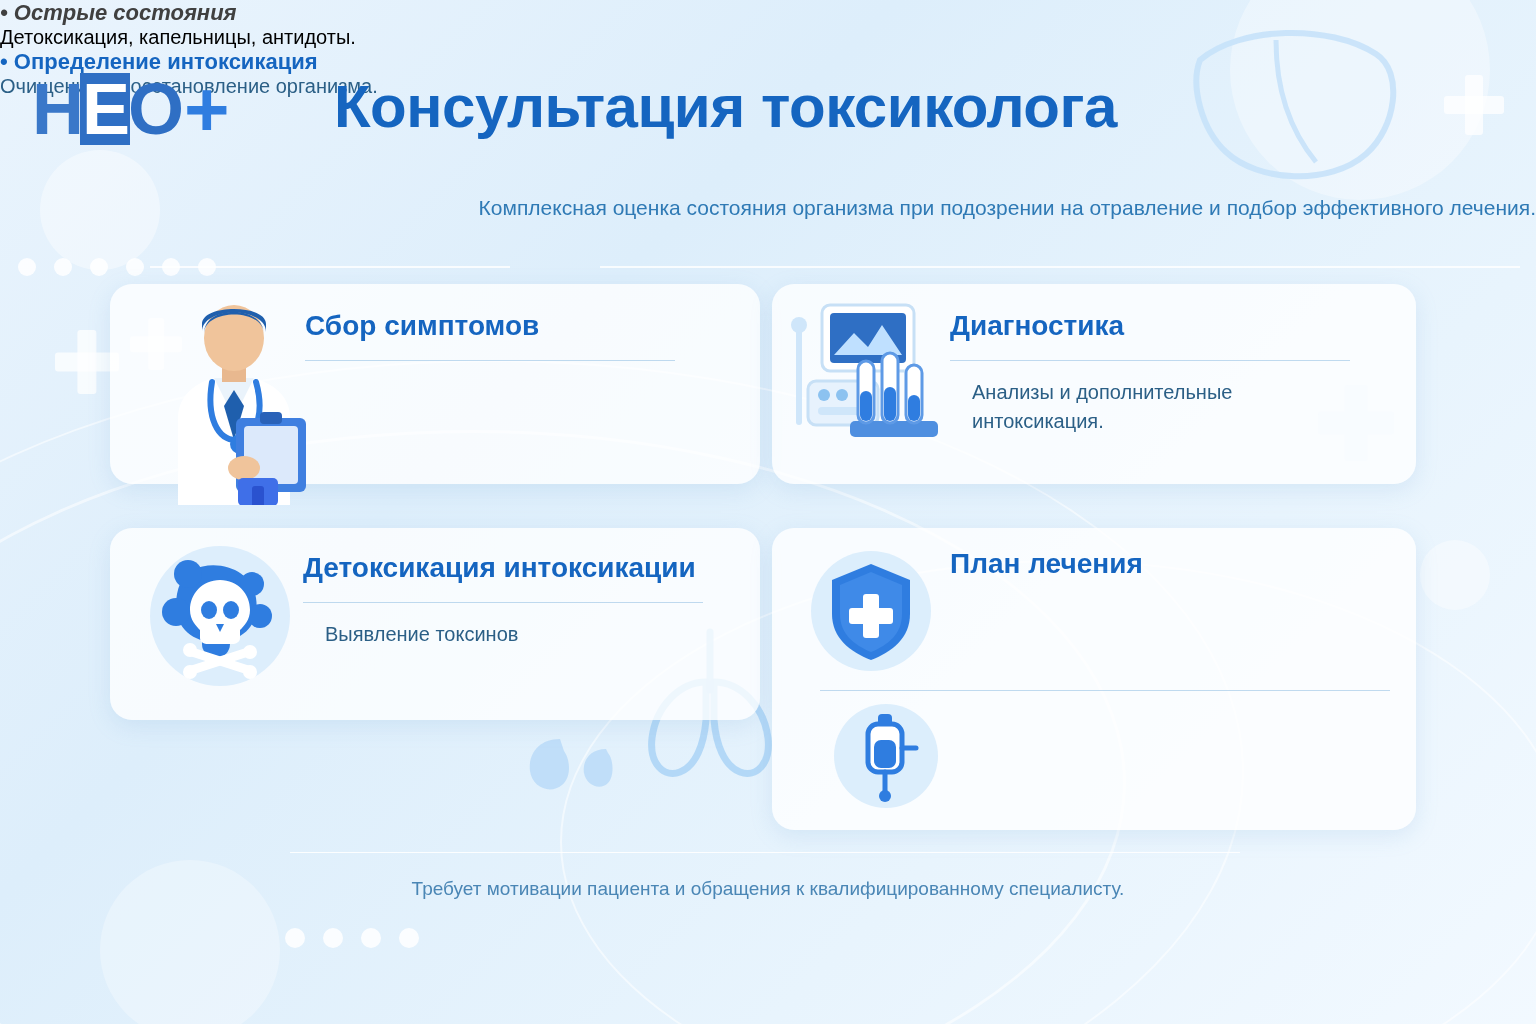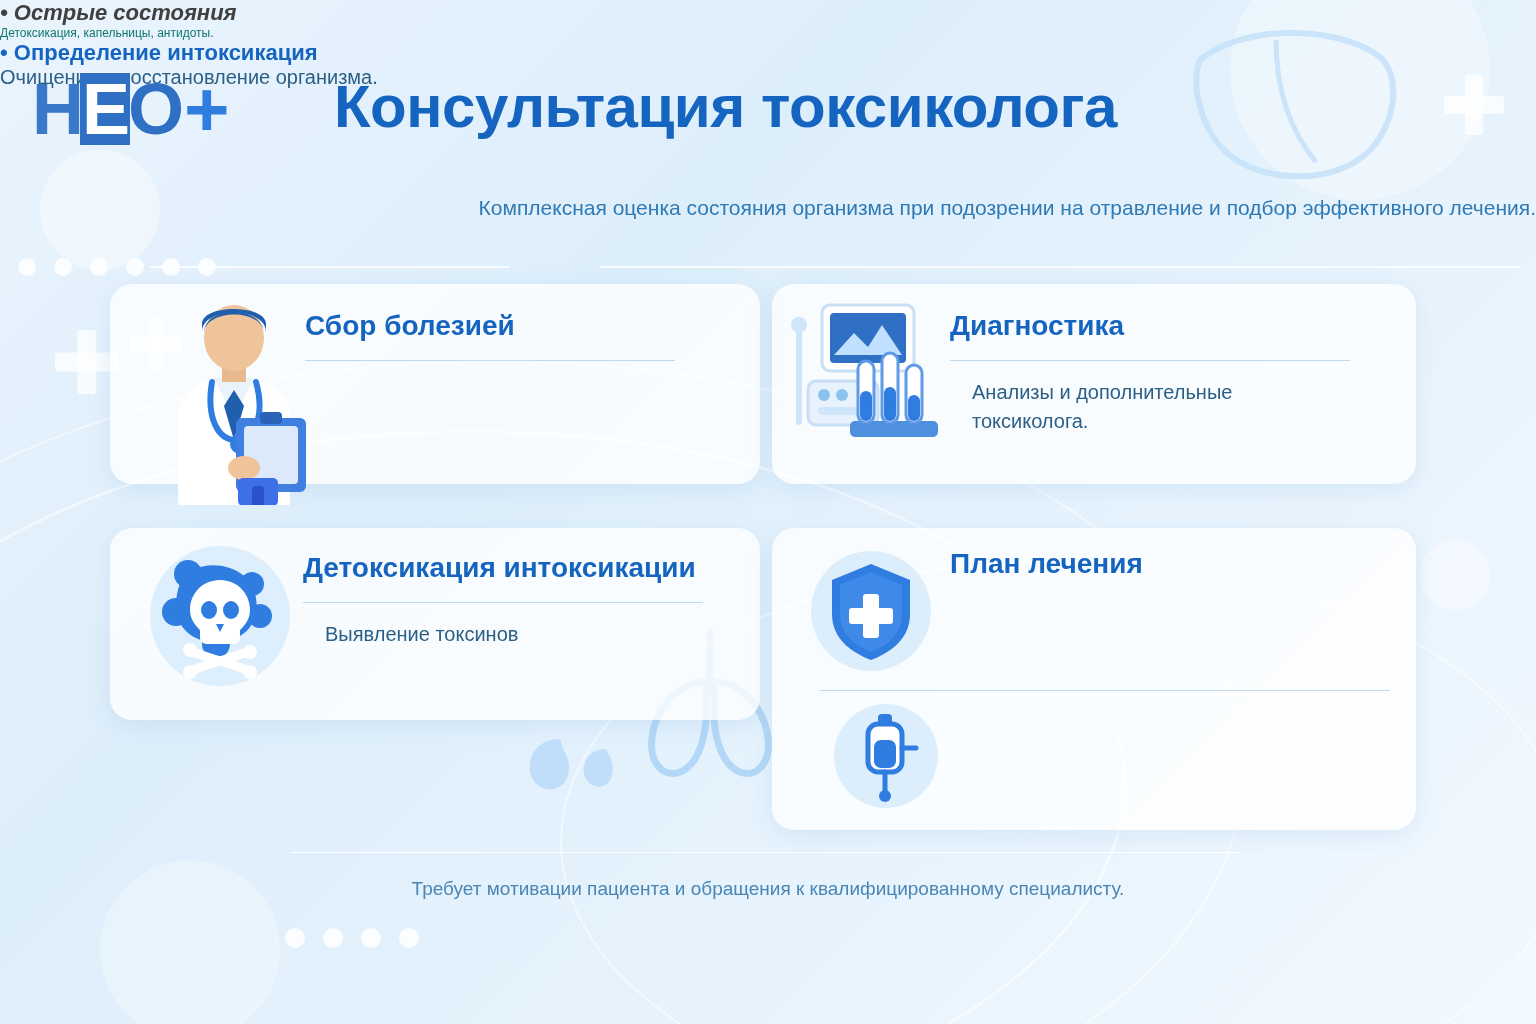"Детоксикация, капельницы, антидоты." .c4-text-1 { color: #0f766e -> #000000; font-size: 12px -> 20px }
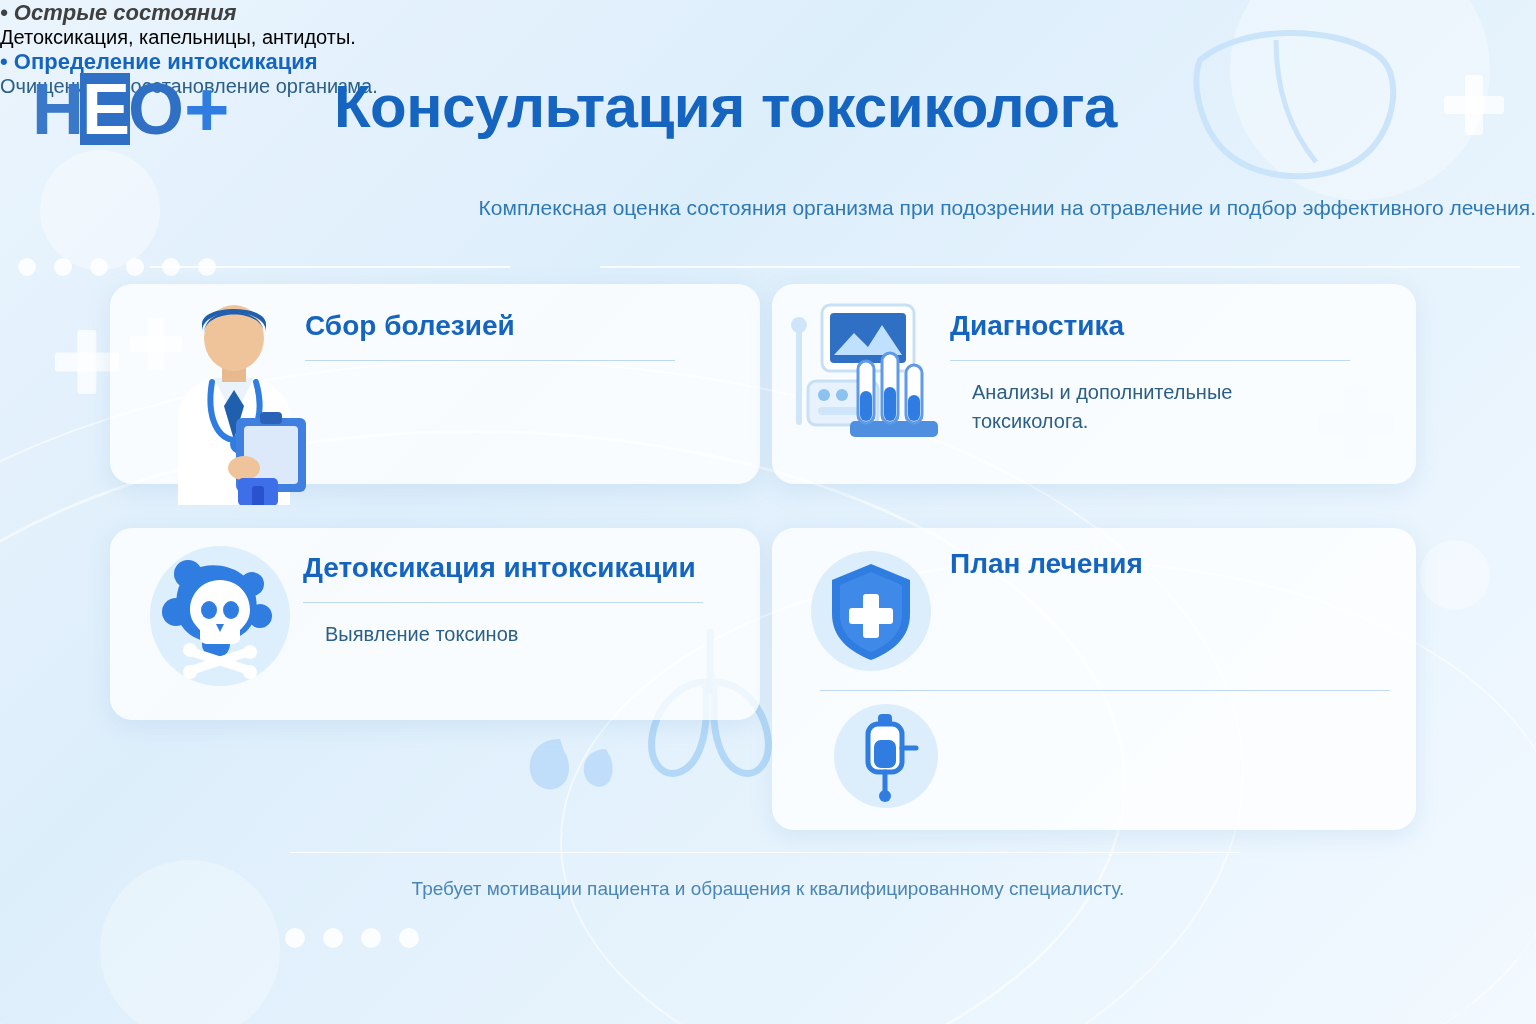"Сбор болезией" div.card-head { text: болезией -> симптомов }
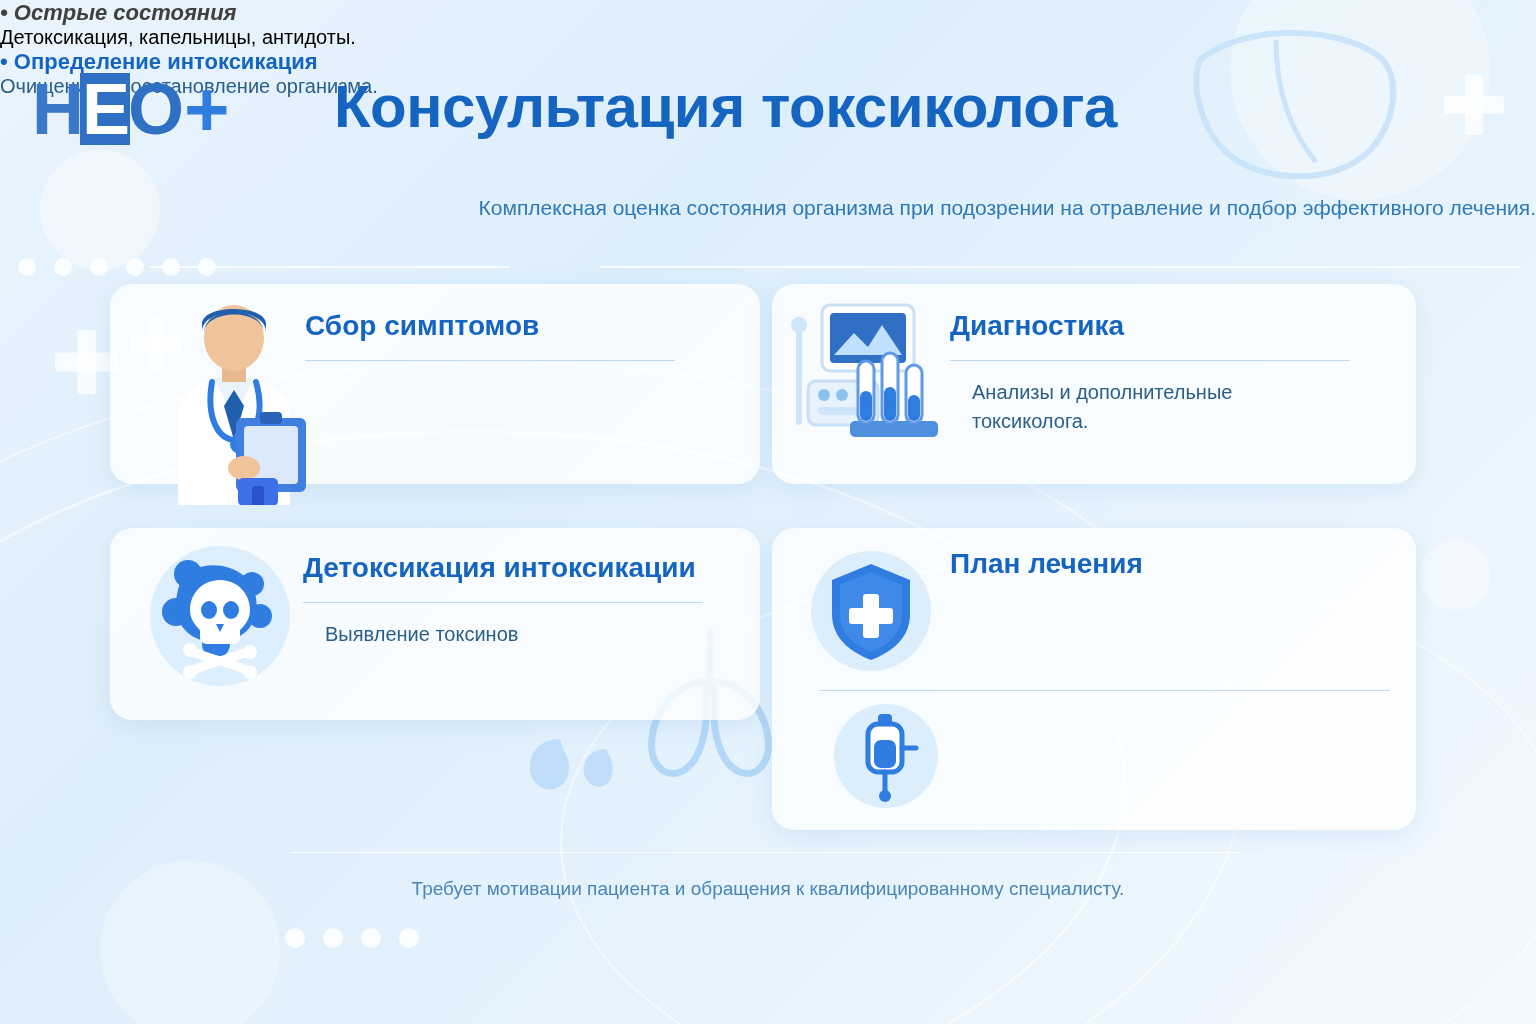"токсиколога." div { text: токсиколога -> интоксикация }
